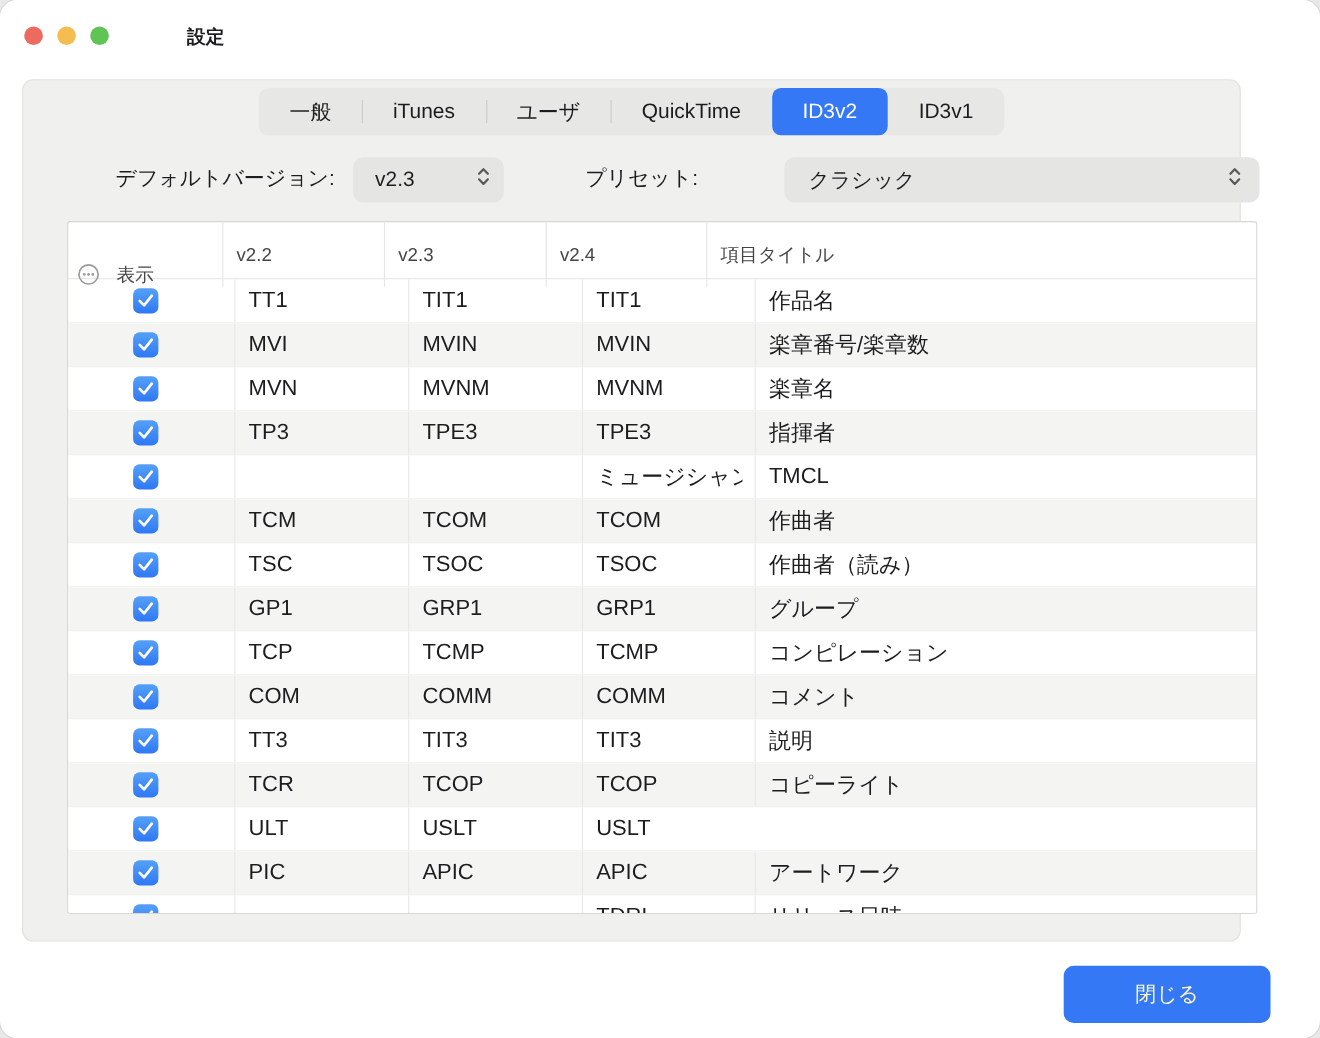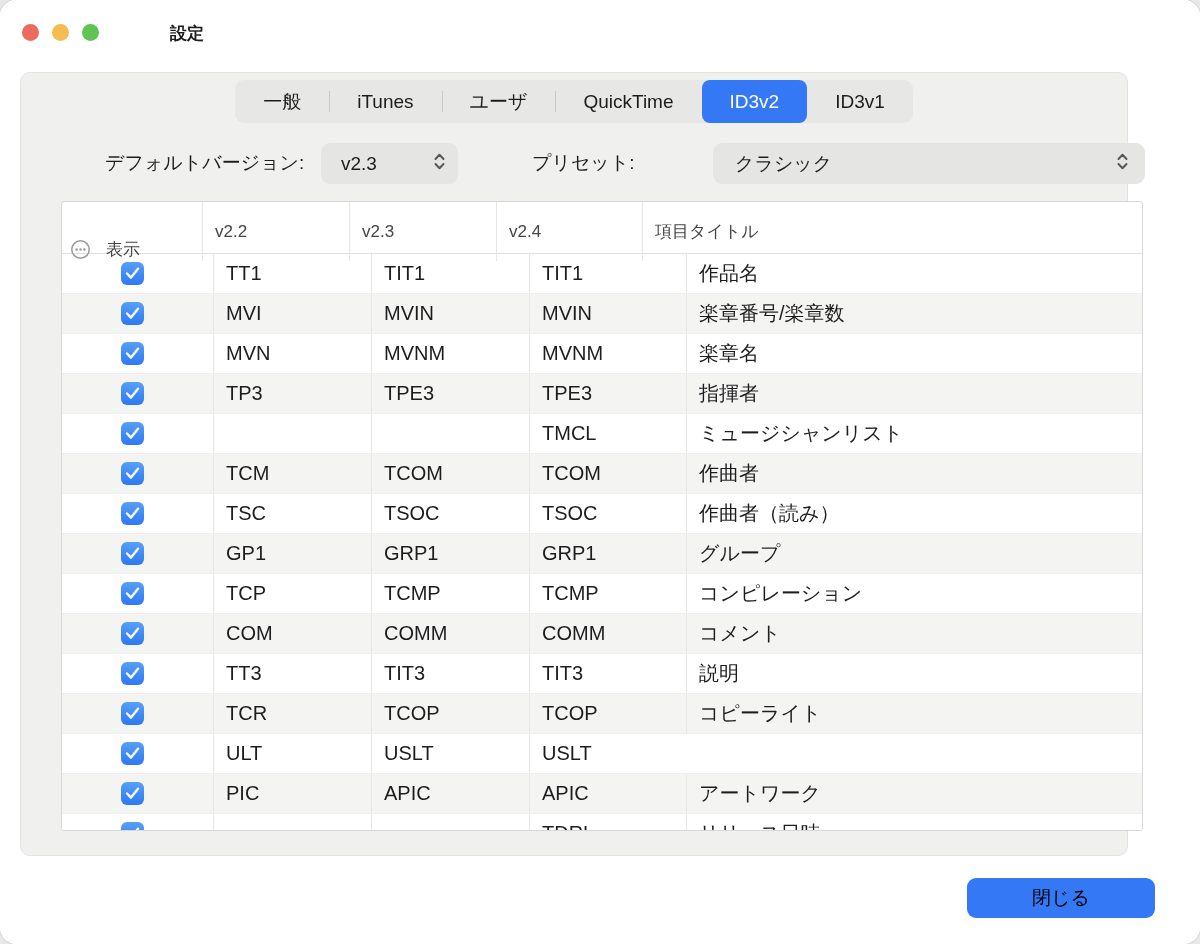"TMCL" div.cell { order: before "ミュージシャンリスト" -> after "ミュージシャンリスト" }
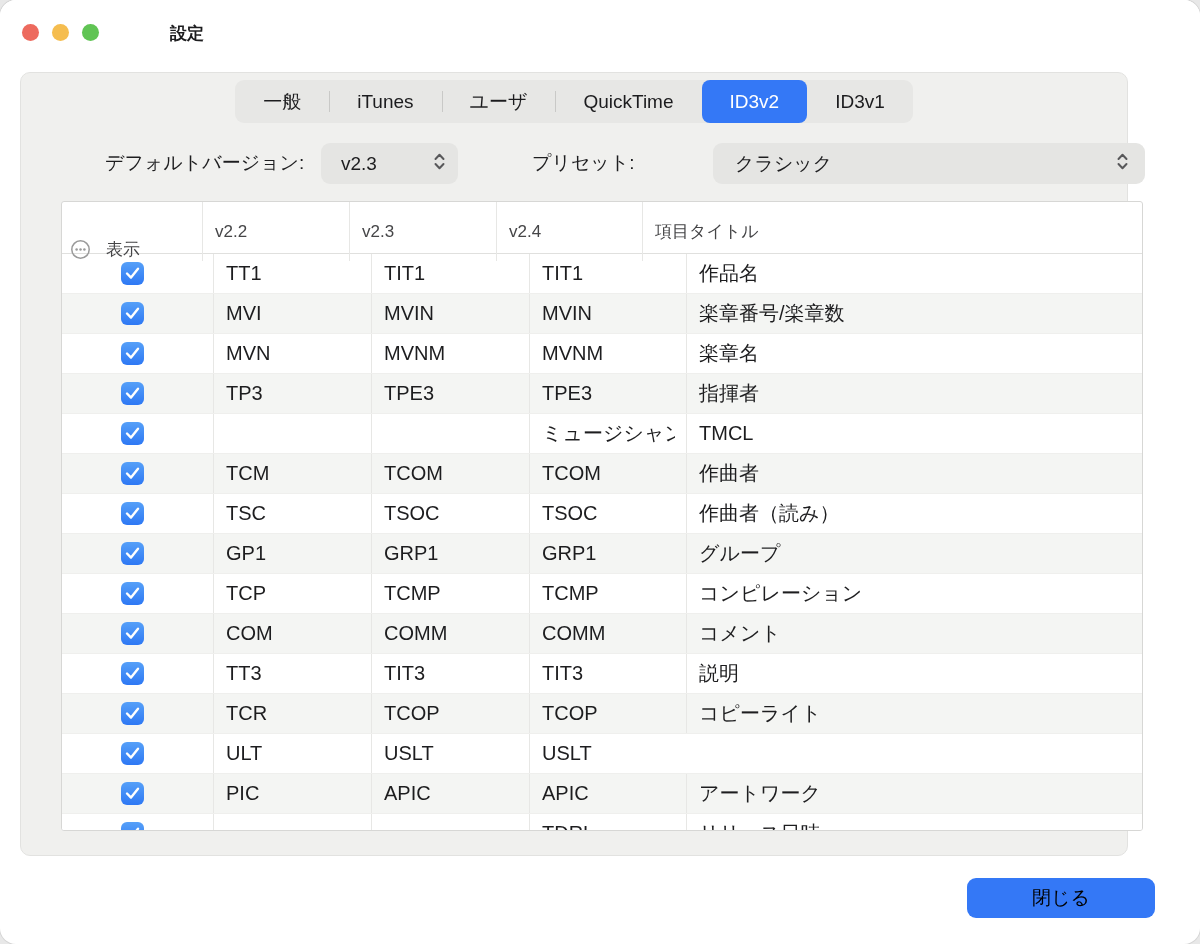"閉じる" .close-btn { color: #000000 -> #fef9c3; height: 40px -> 52px }
